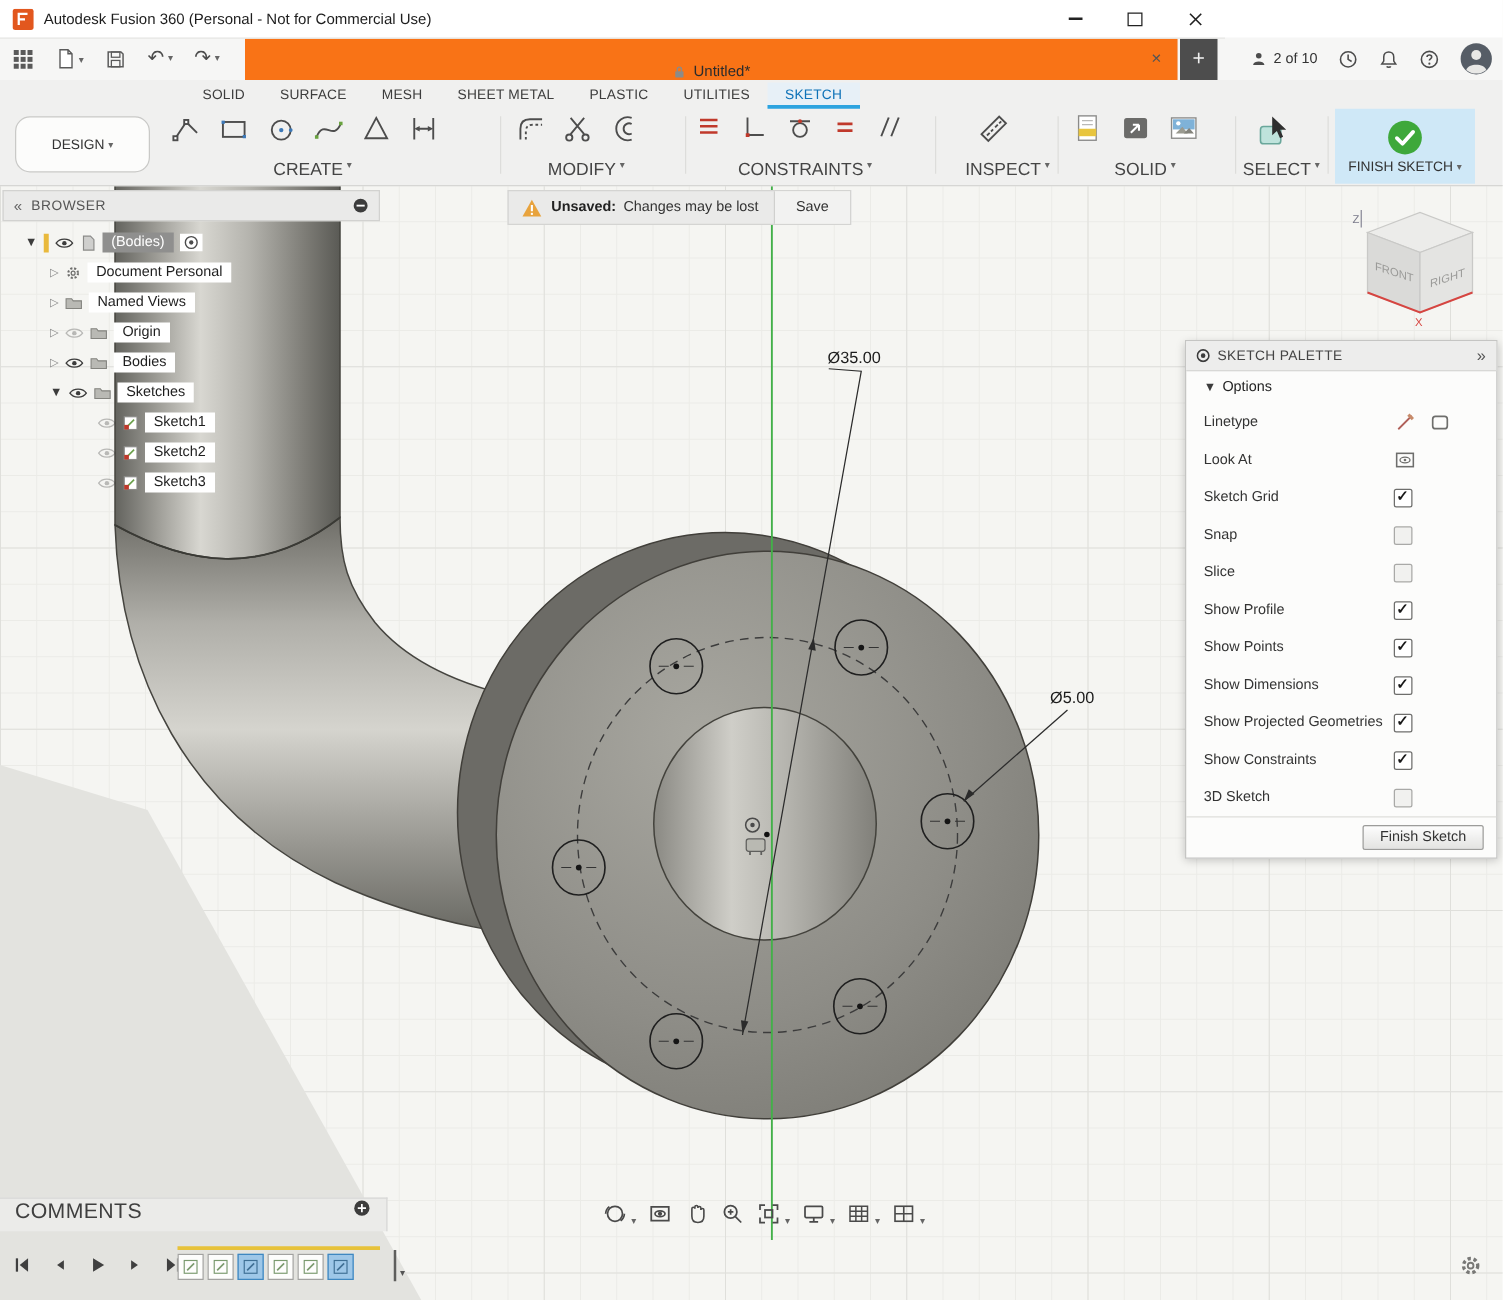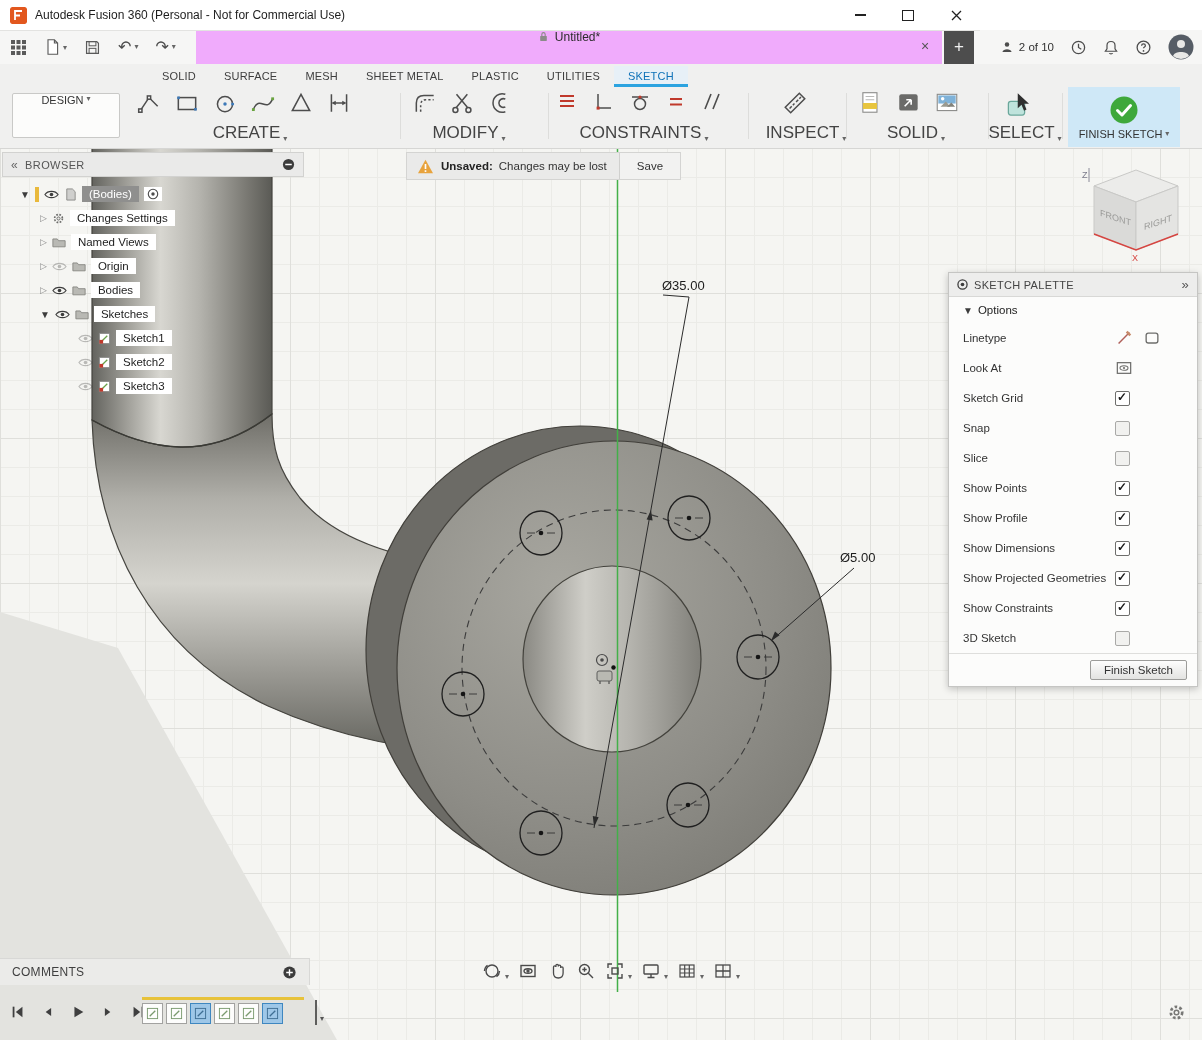"Untitled*" .doc-tab { align-items: flex-start -> flex-end; background: #f0abfc -> #f97316 }
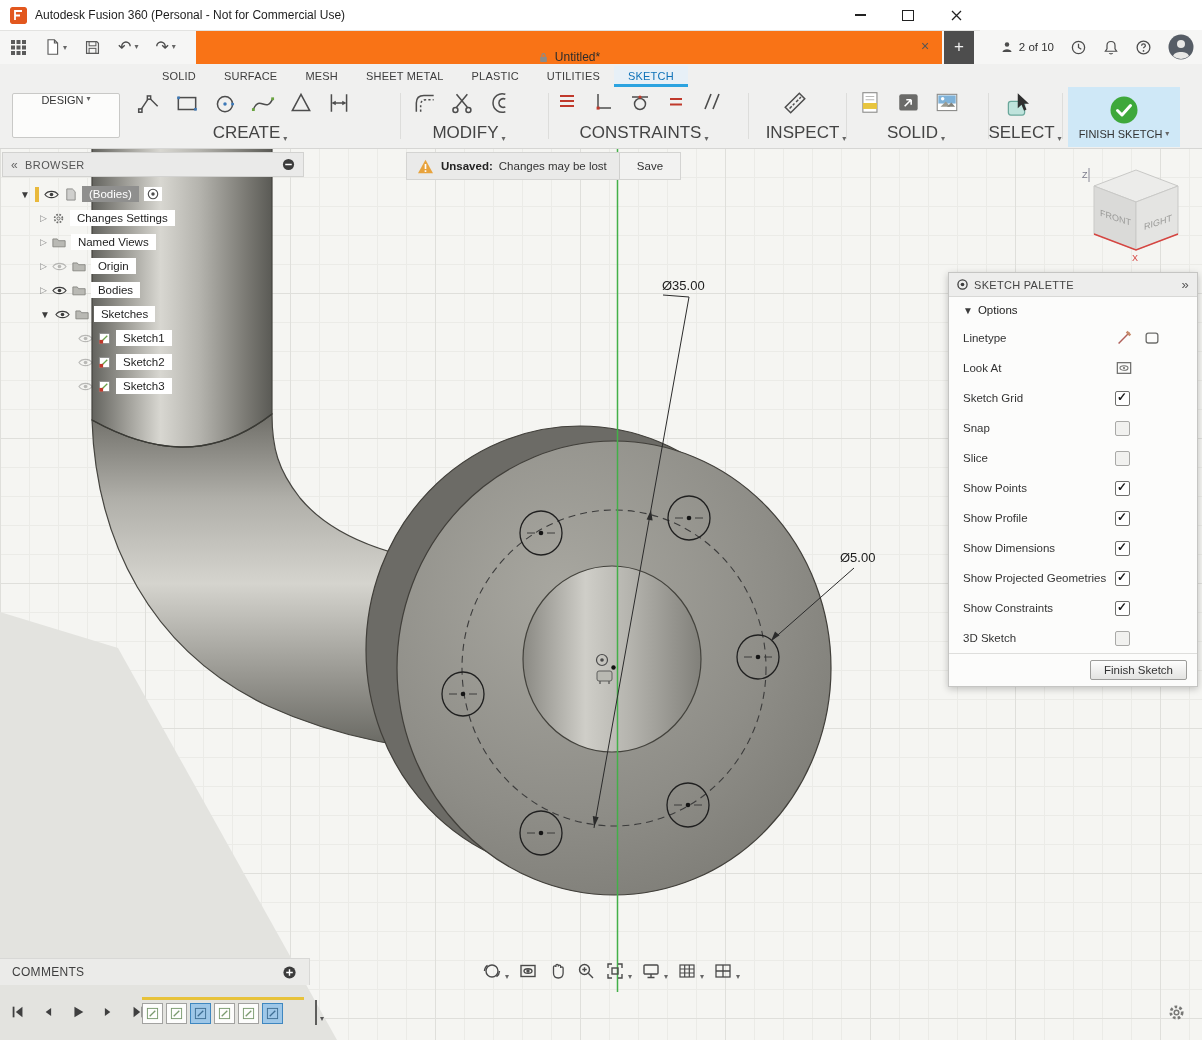"DESIGN" .design-btn { align-items: none -> center; border-radius: 2px -> 12px }
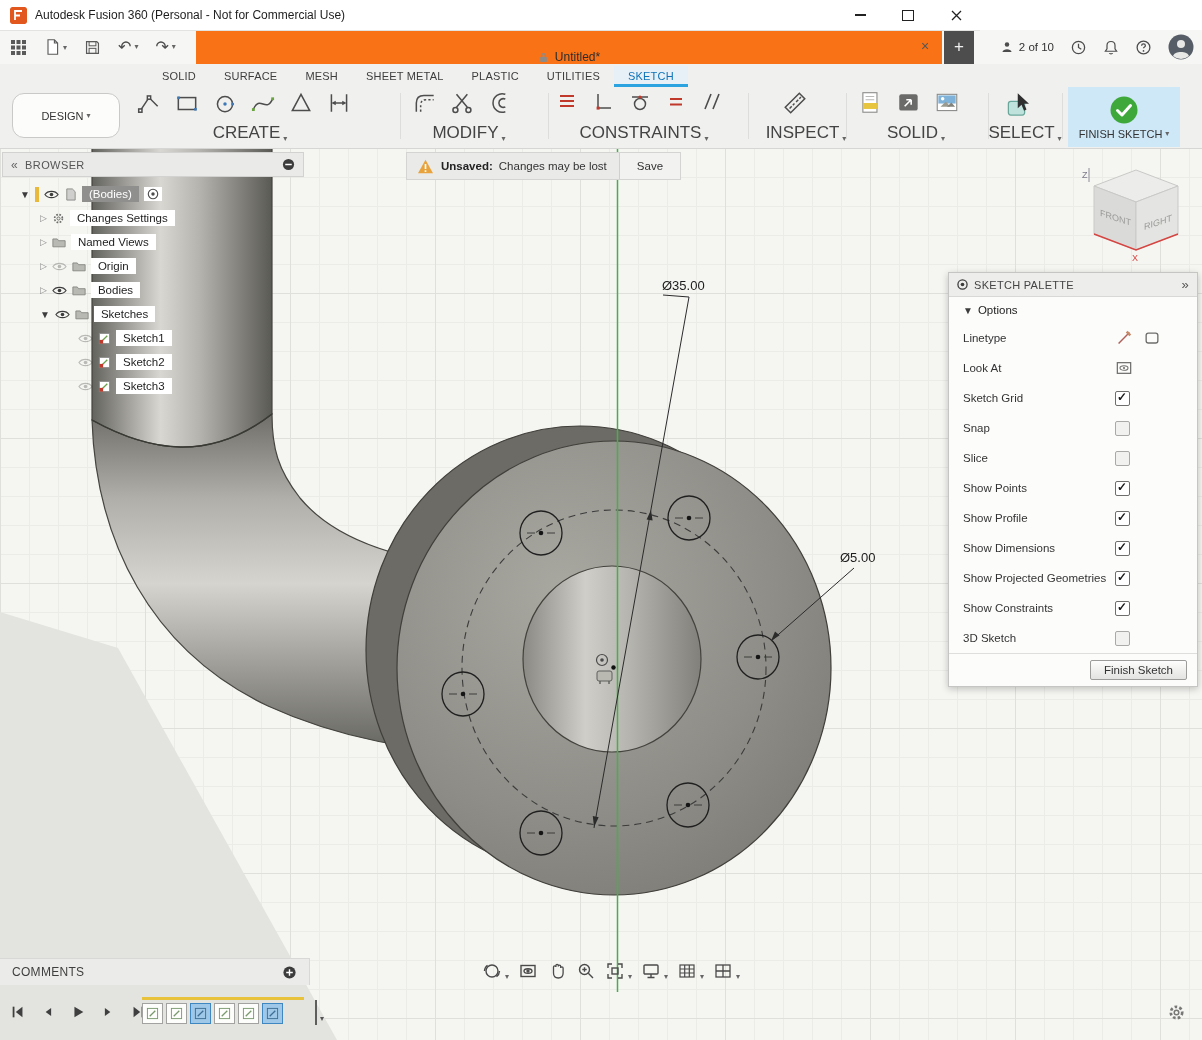"CREATE" .group-label { align-items: flex-end -> flex-start; font-size: 17px -> 14px }
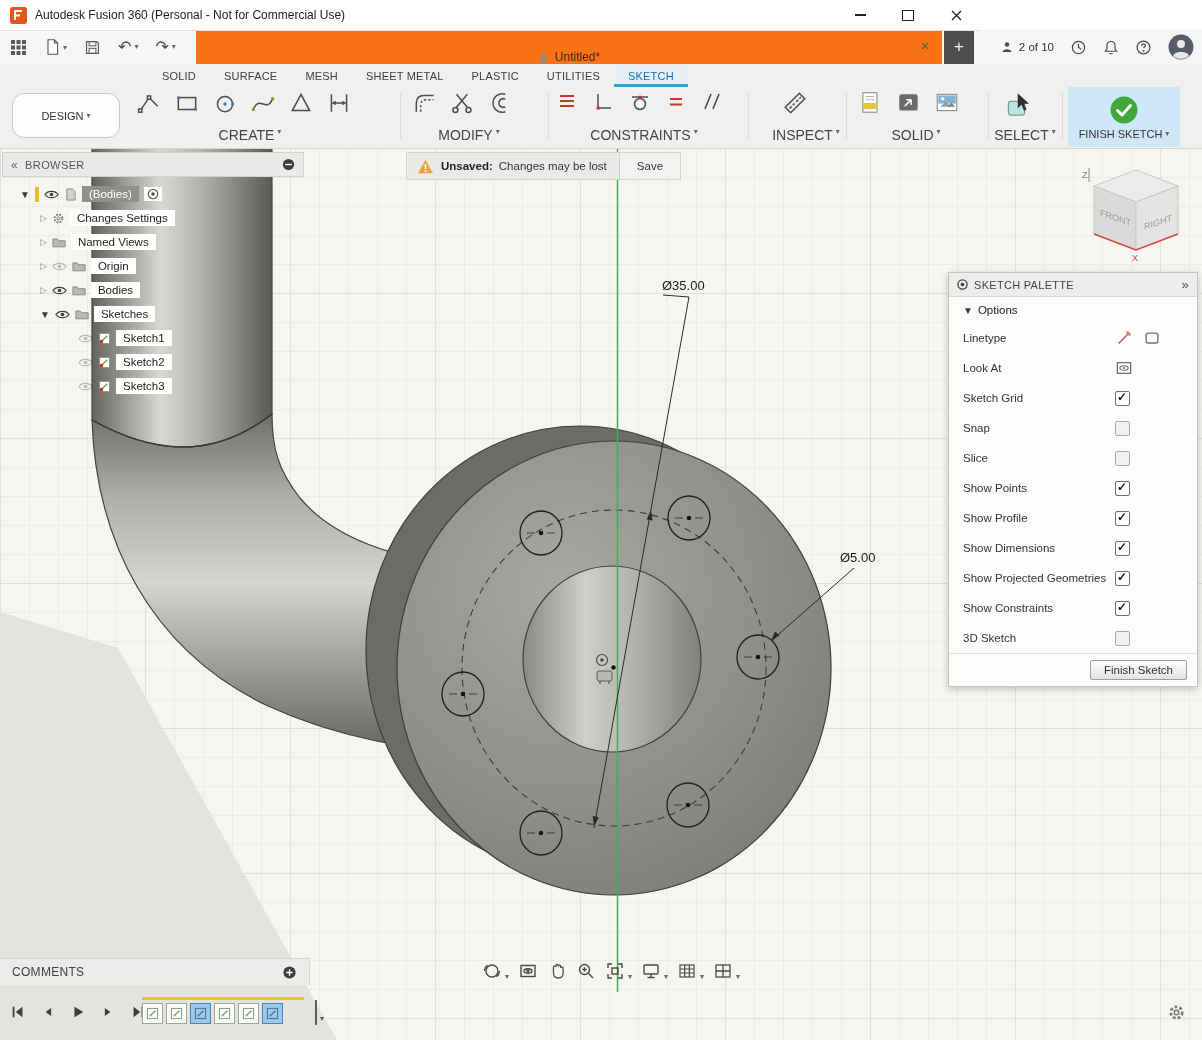"Changes Settings" span.chip { text: Changes Settings -> Document Personal }
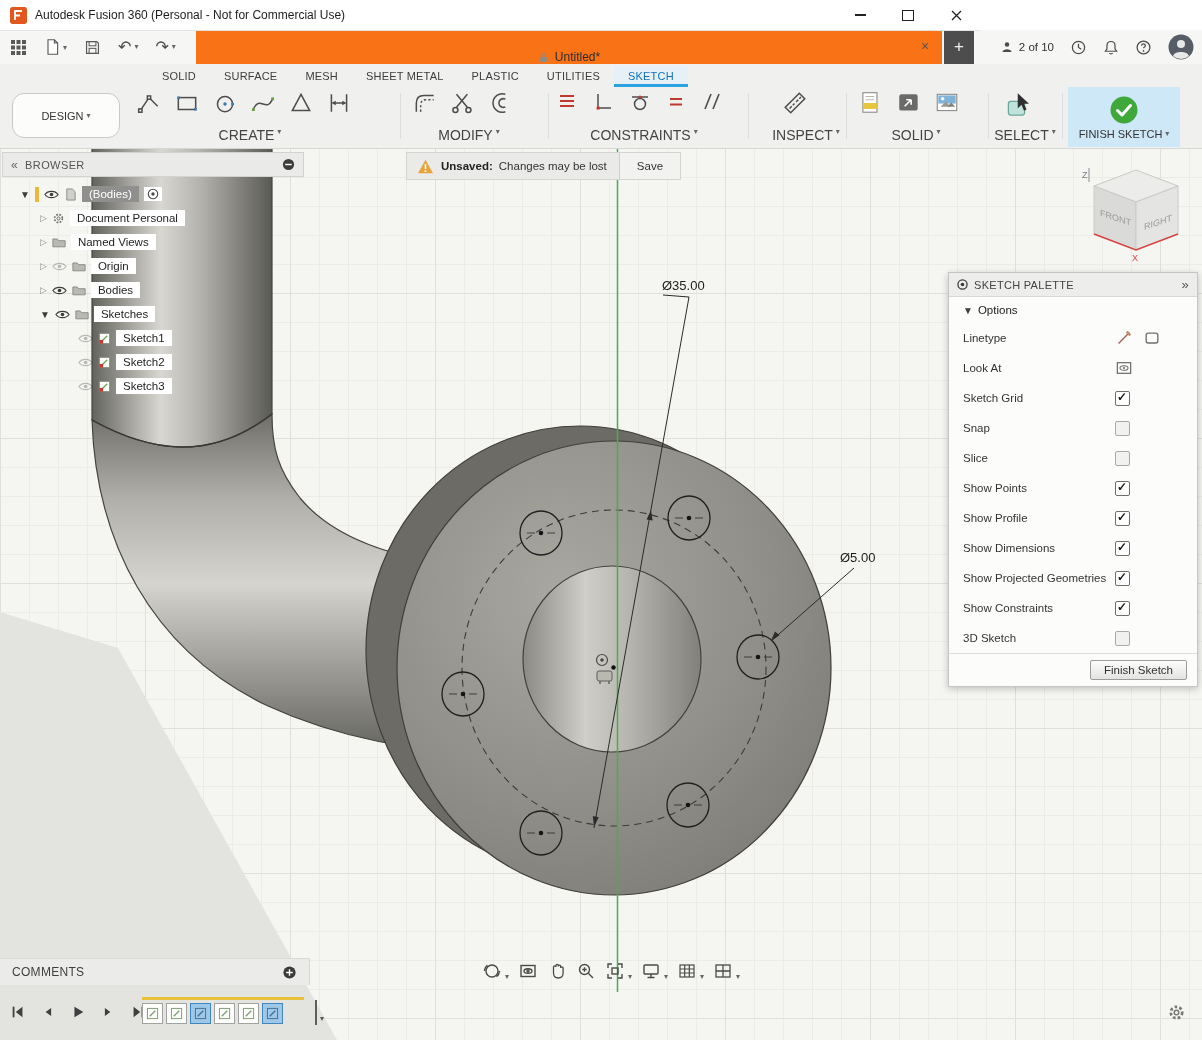"Show Points" div.prow { order: before "Show Profile" -> after "Show Profile" }
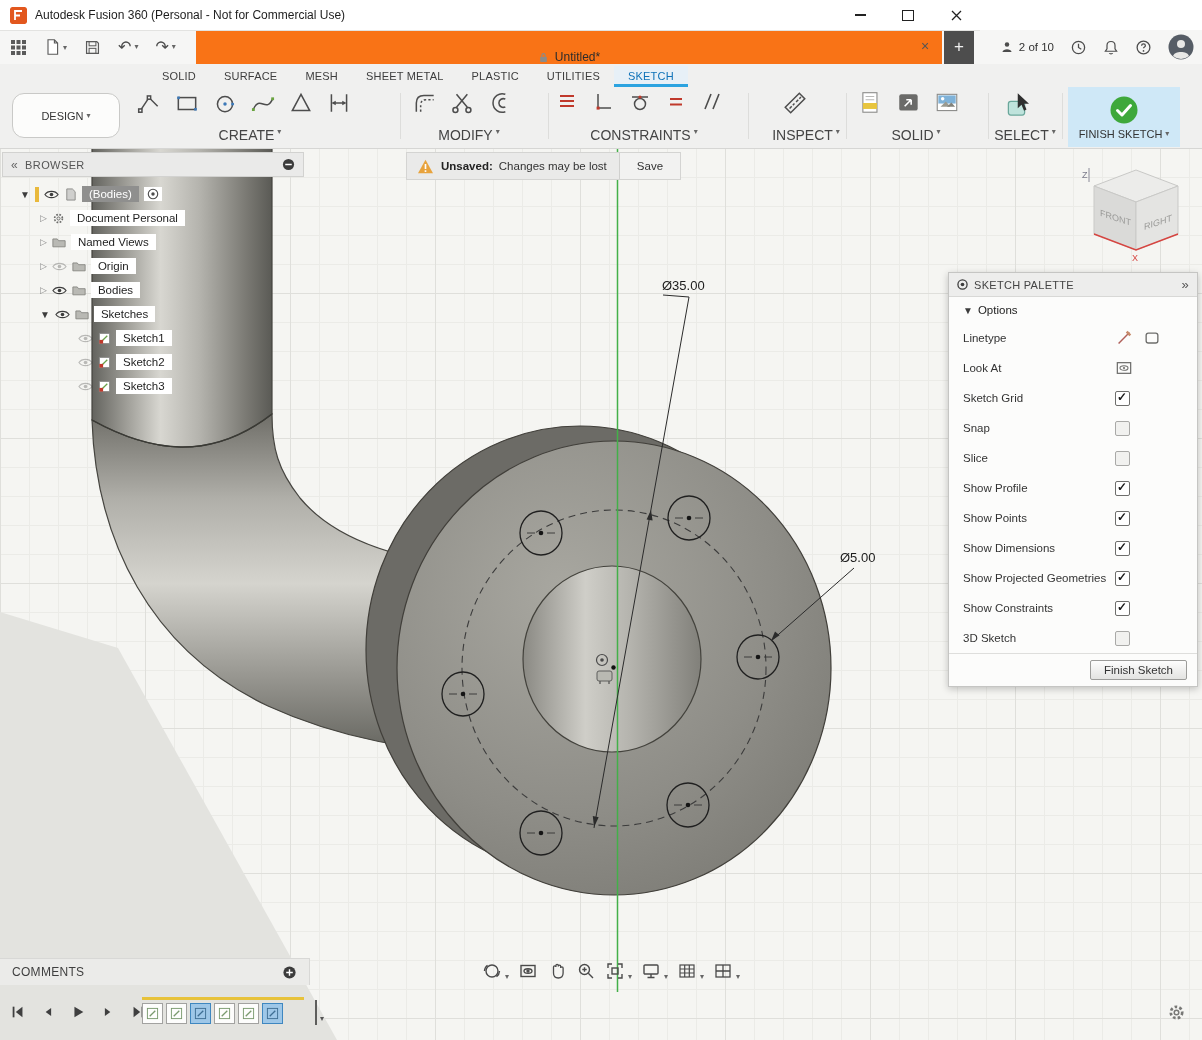"COMMENTS" .comments { align-items: center -> none; font-size: 12px -> 17px }
